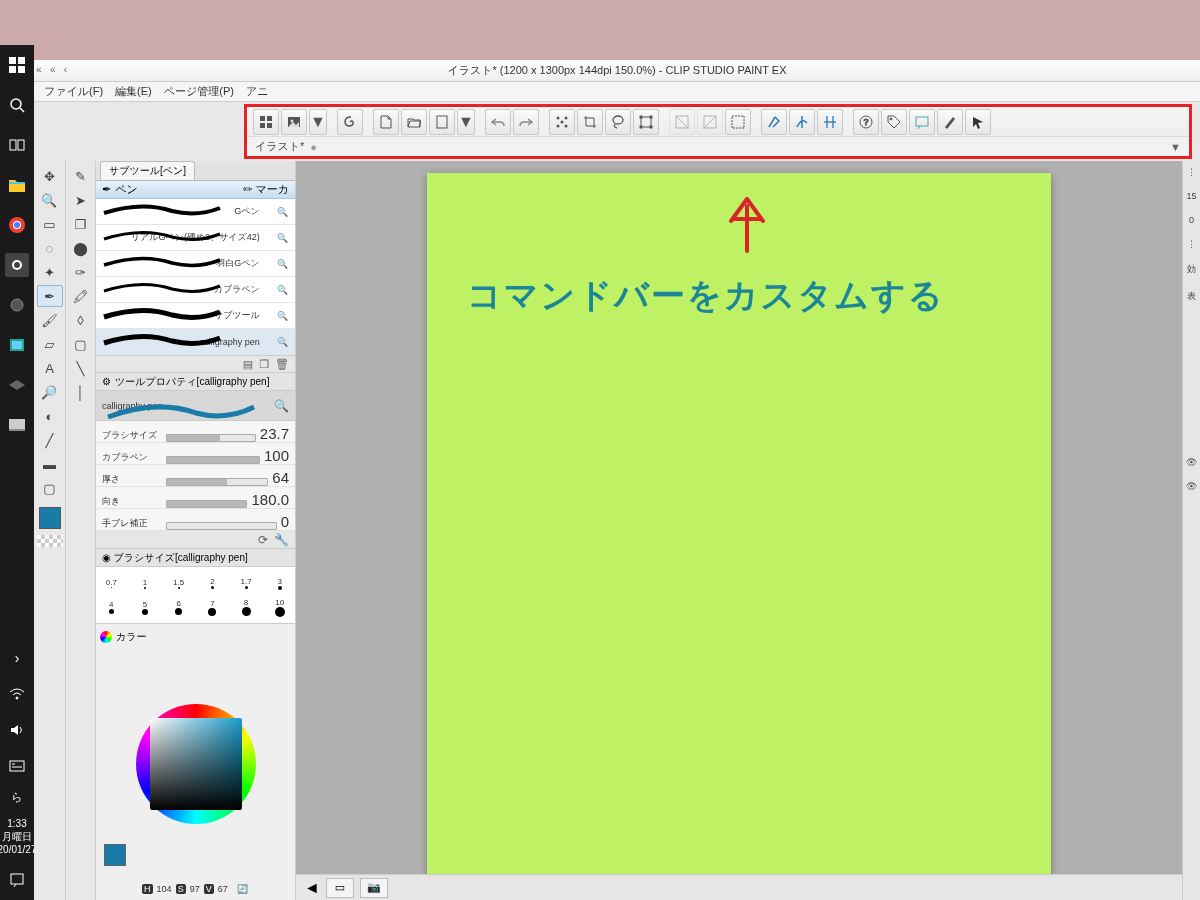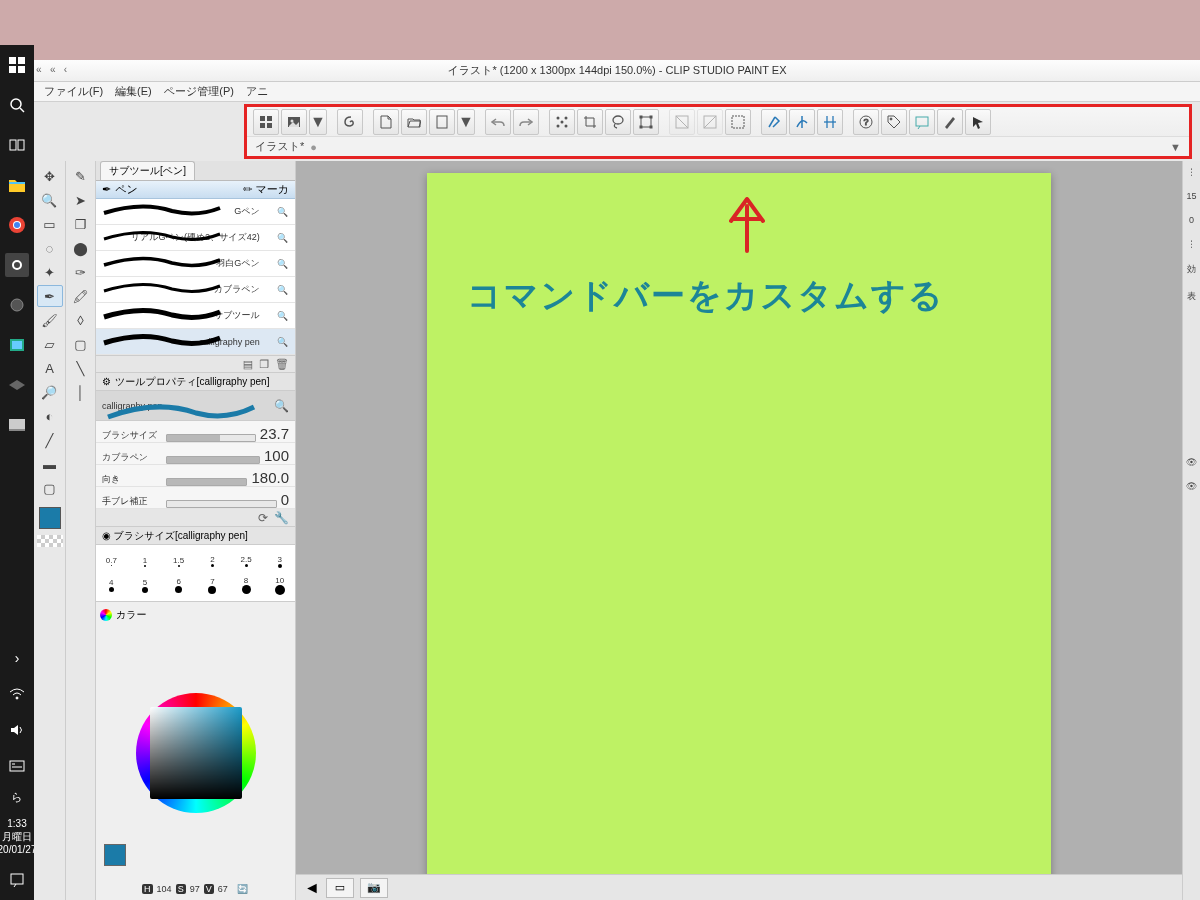"厚さ" div.prop-row { html: none -> <div> <span>厚さ</span> <div></div> <span>64</span> </div> }
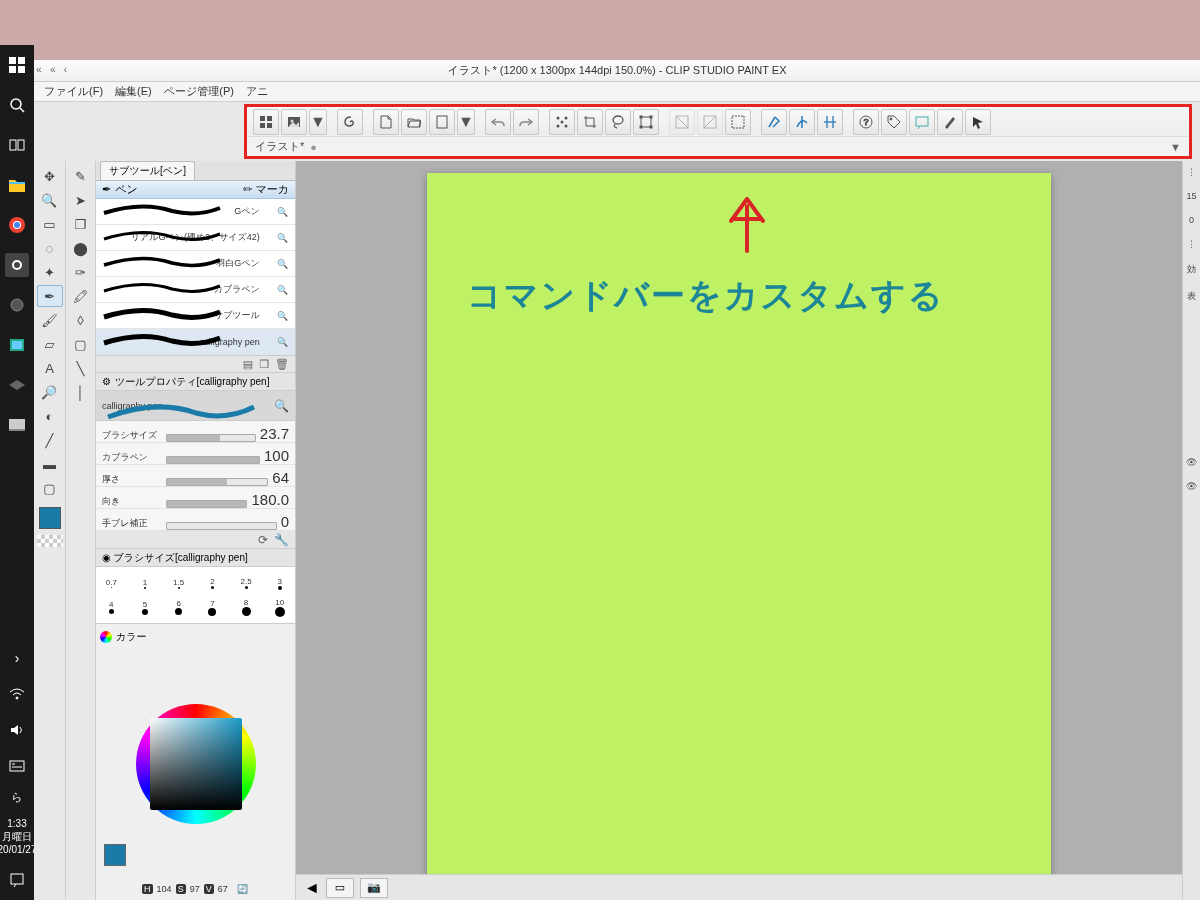"2.5" span { text: 2.5 -> 1.7 }
